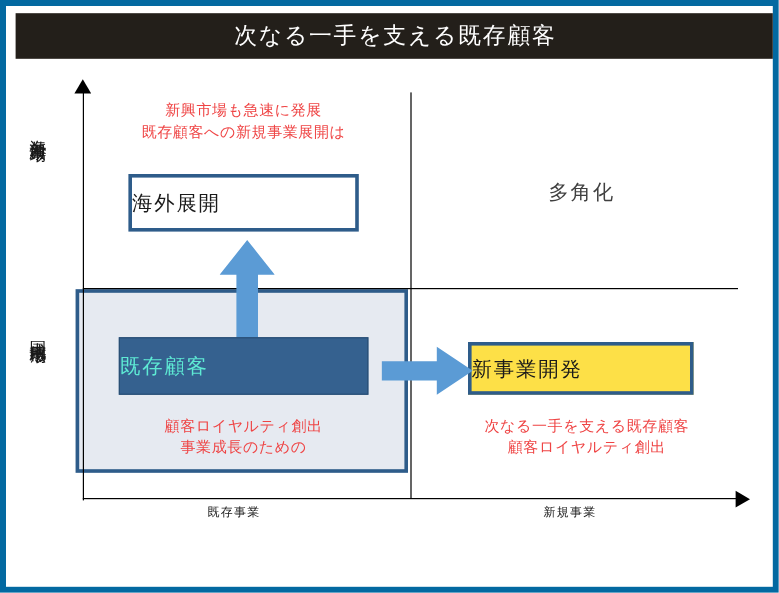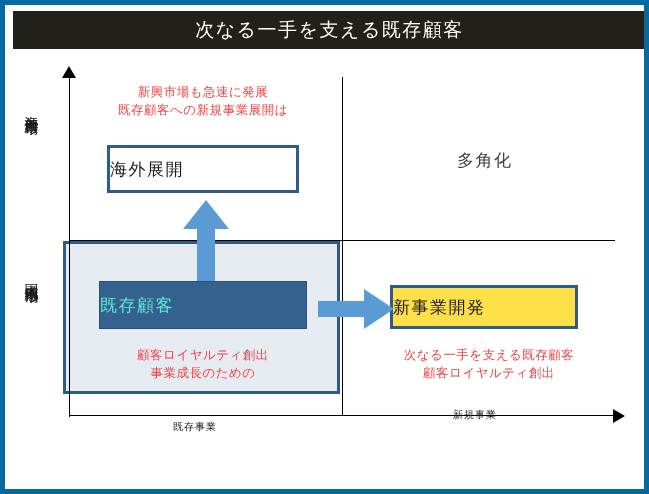"新規事業" #x-label-right { top: 403px -> 415px }
